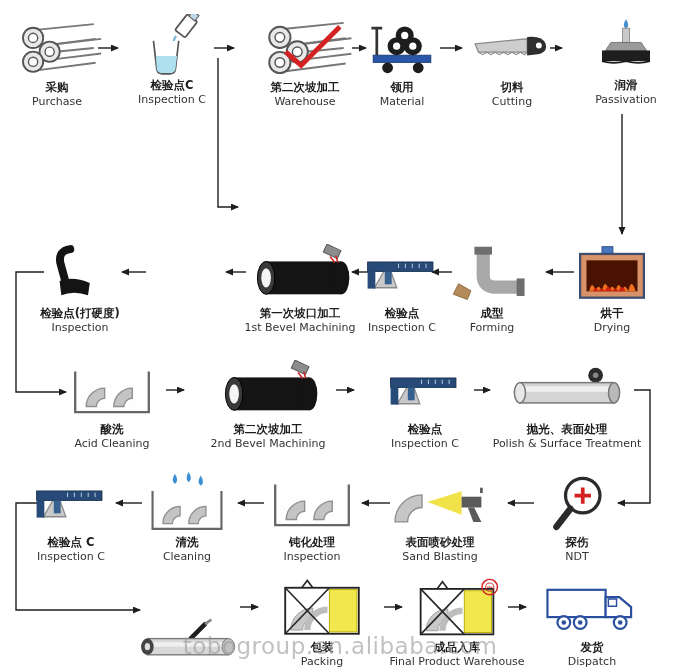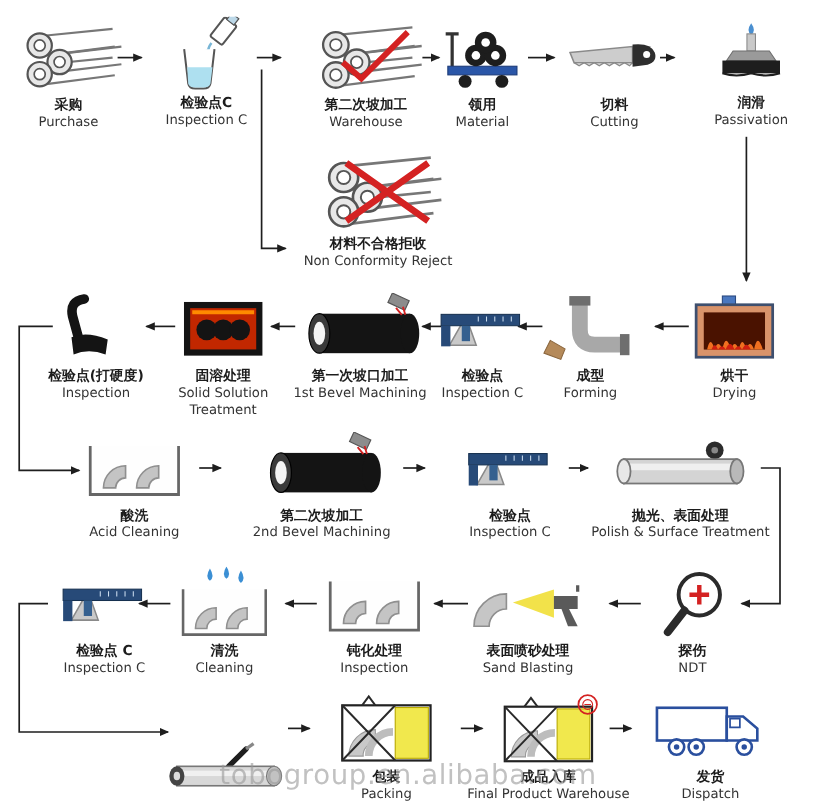"材料不合格拒收" div.node { html: <div> <span> <svg> <use></use> <path></path> </svg> </span> <span>材料不合格拒收</span> <span>Non Conformity Reject</span> </div> -> none }
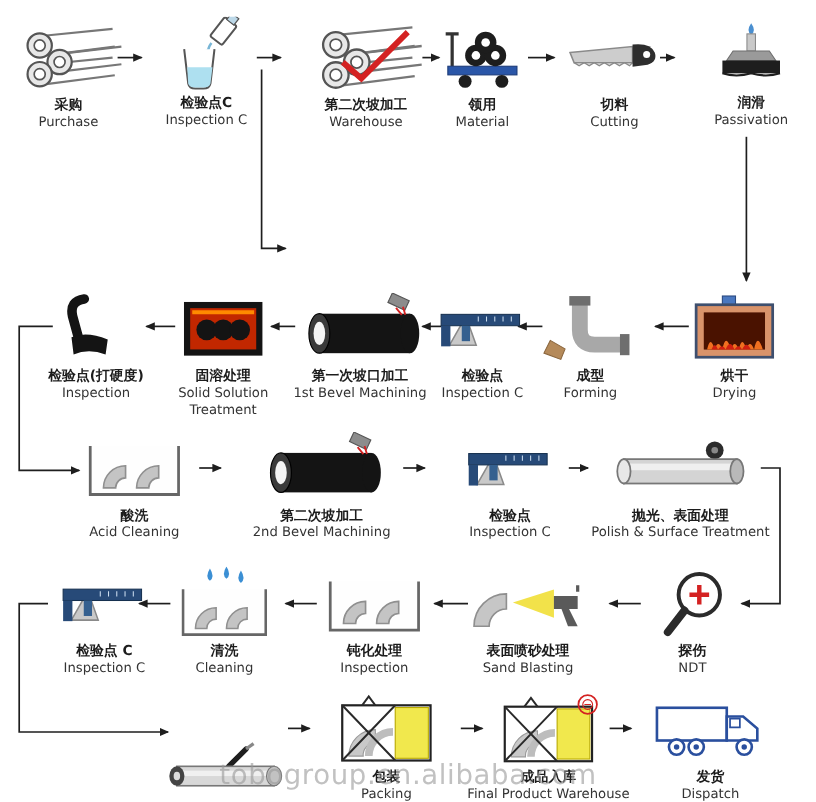"固溶处理" div.node { html: <div> <span> <svg> <rect></rect> <rect></rect> <path></path> <circle></circle> <circle></circle> <circle></circle> </svg> </span> <span>固溶处理</span> <span>Solid Solution Treatment</span> </div> -> none }
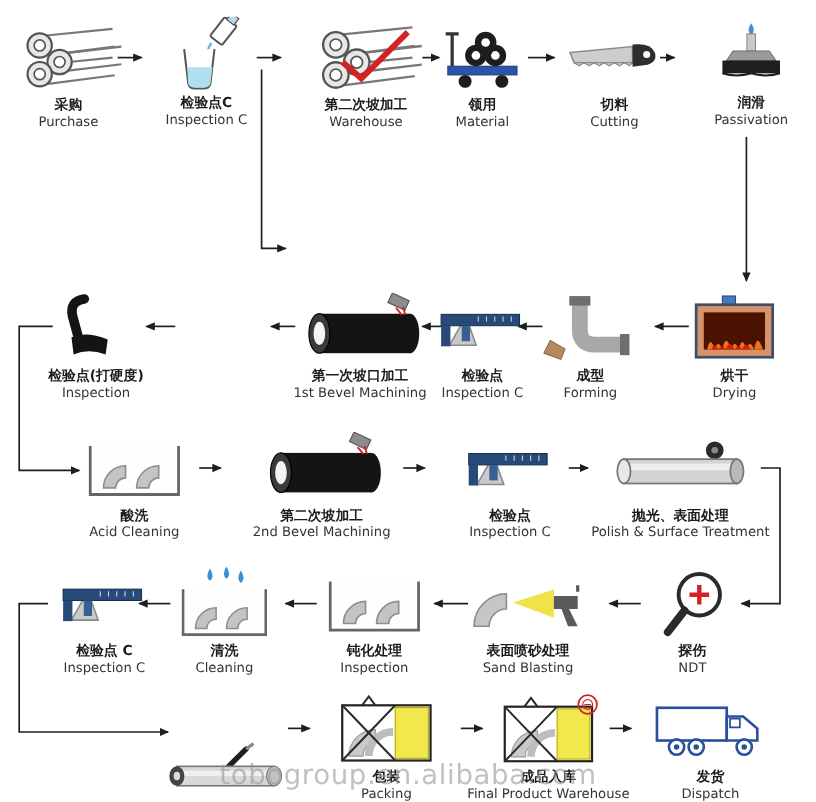"检验点 C" div.node { left: 32px -> 16px }
